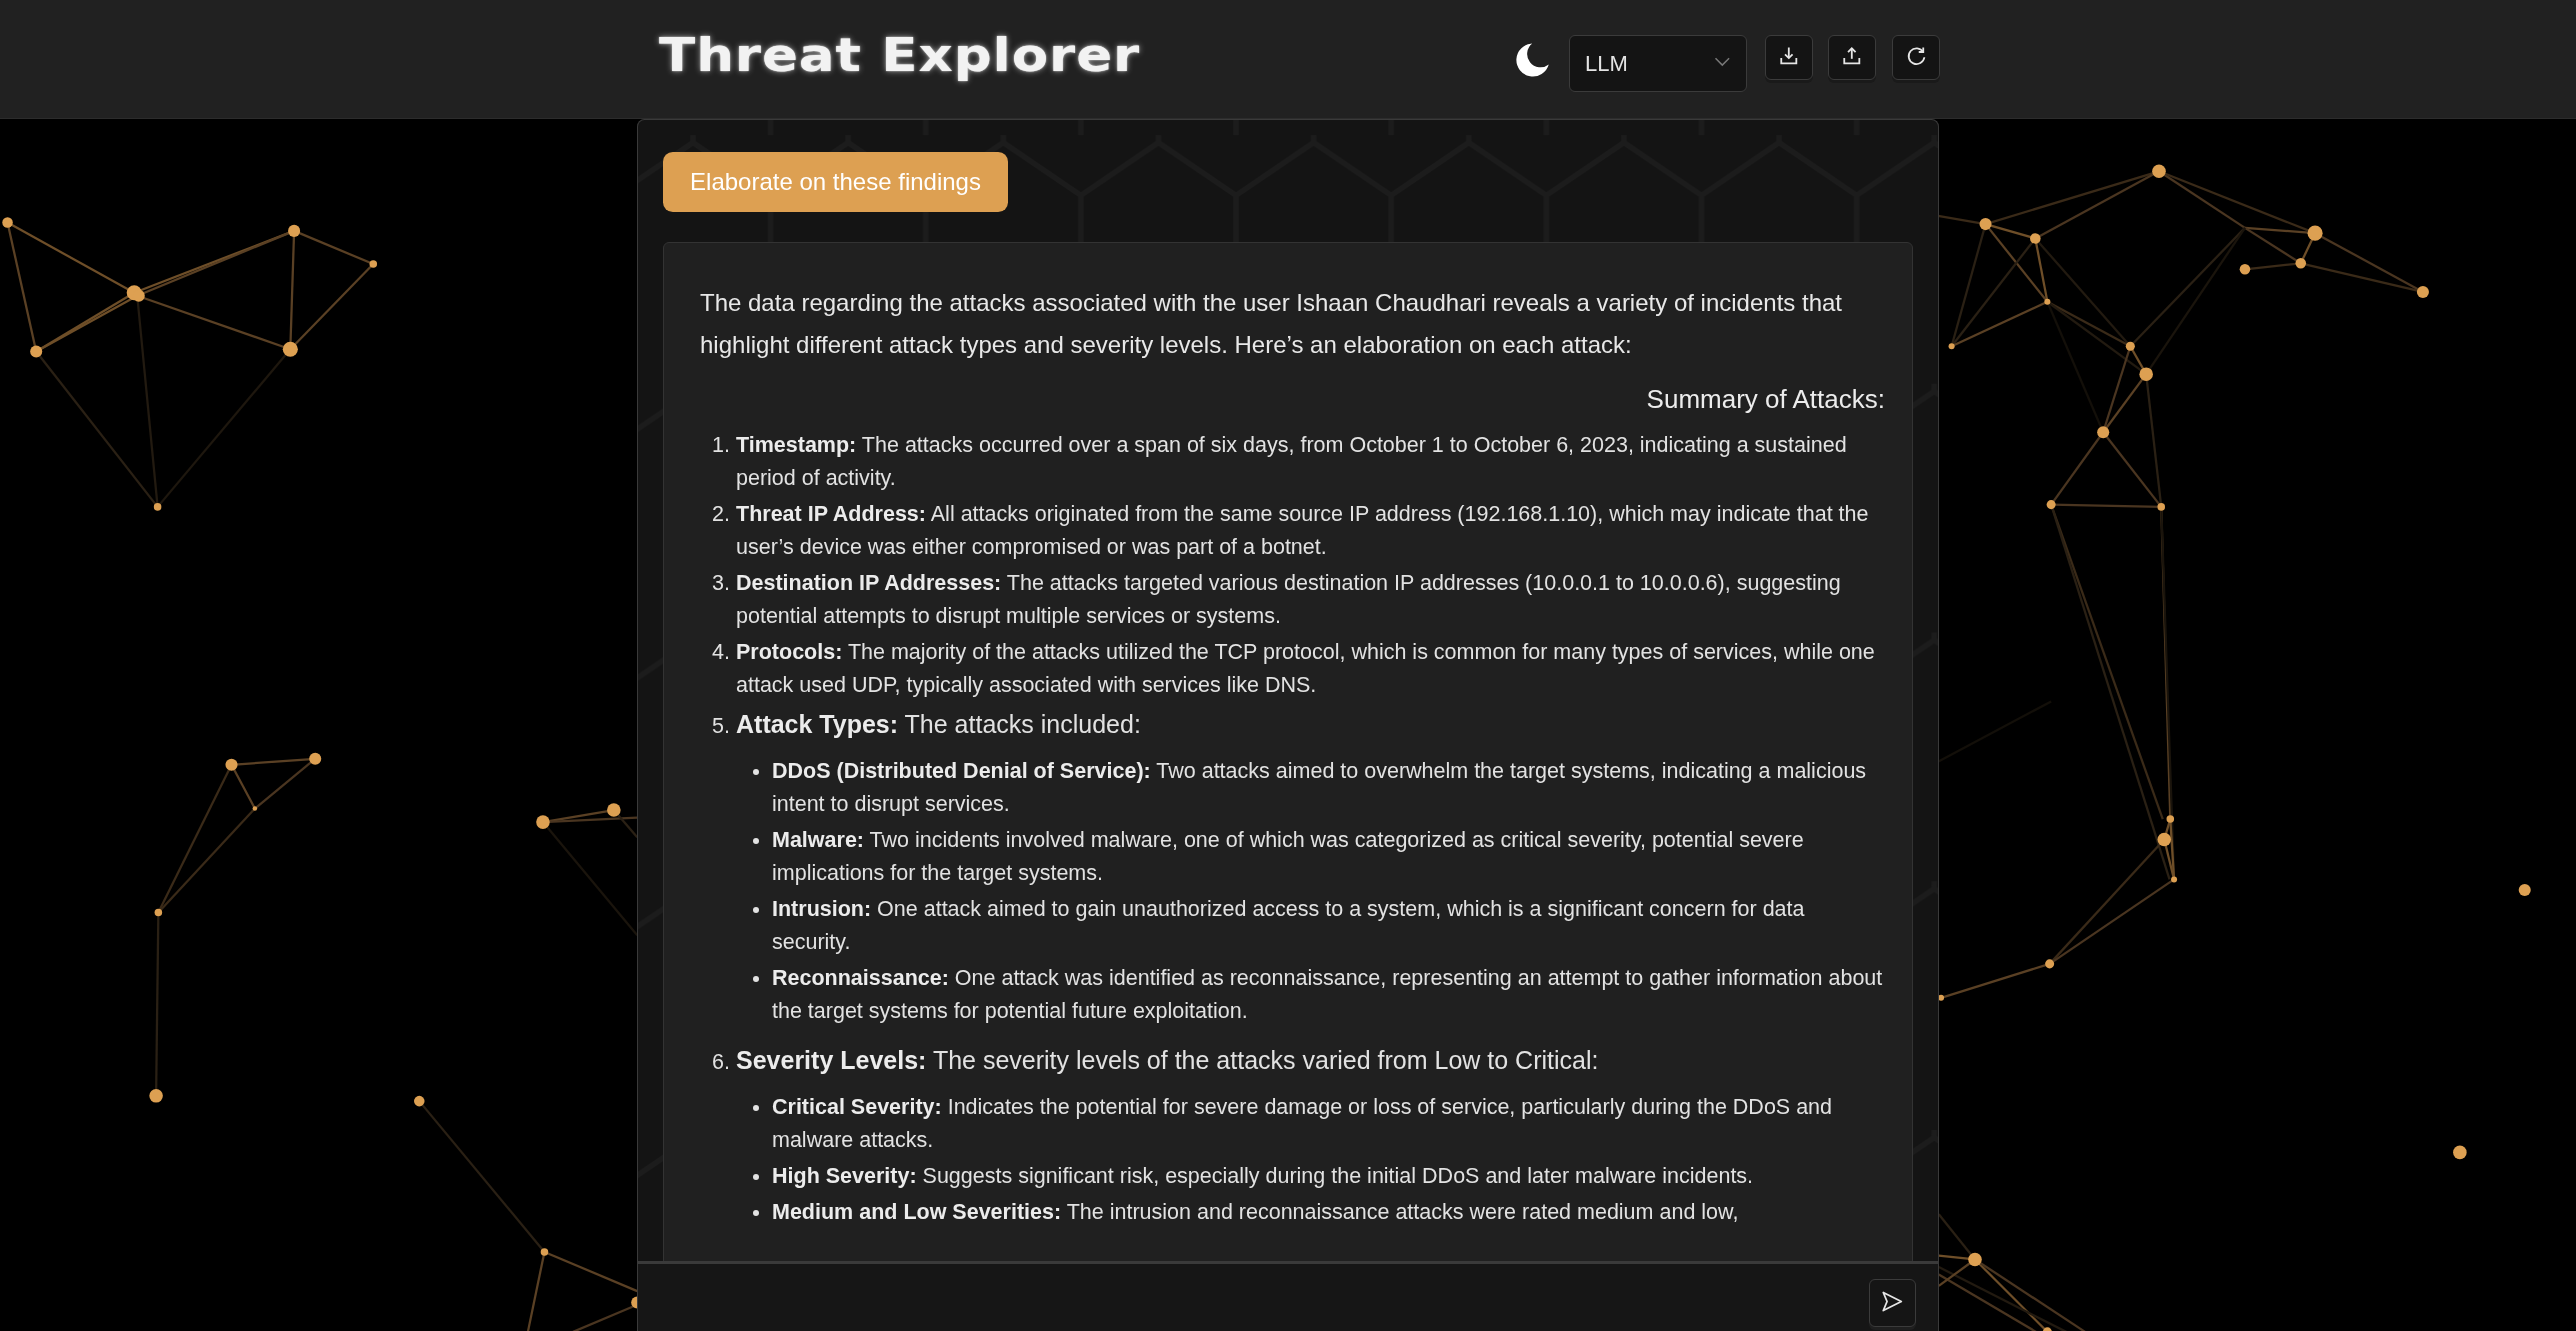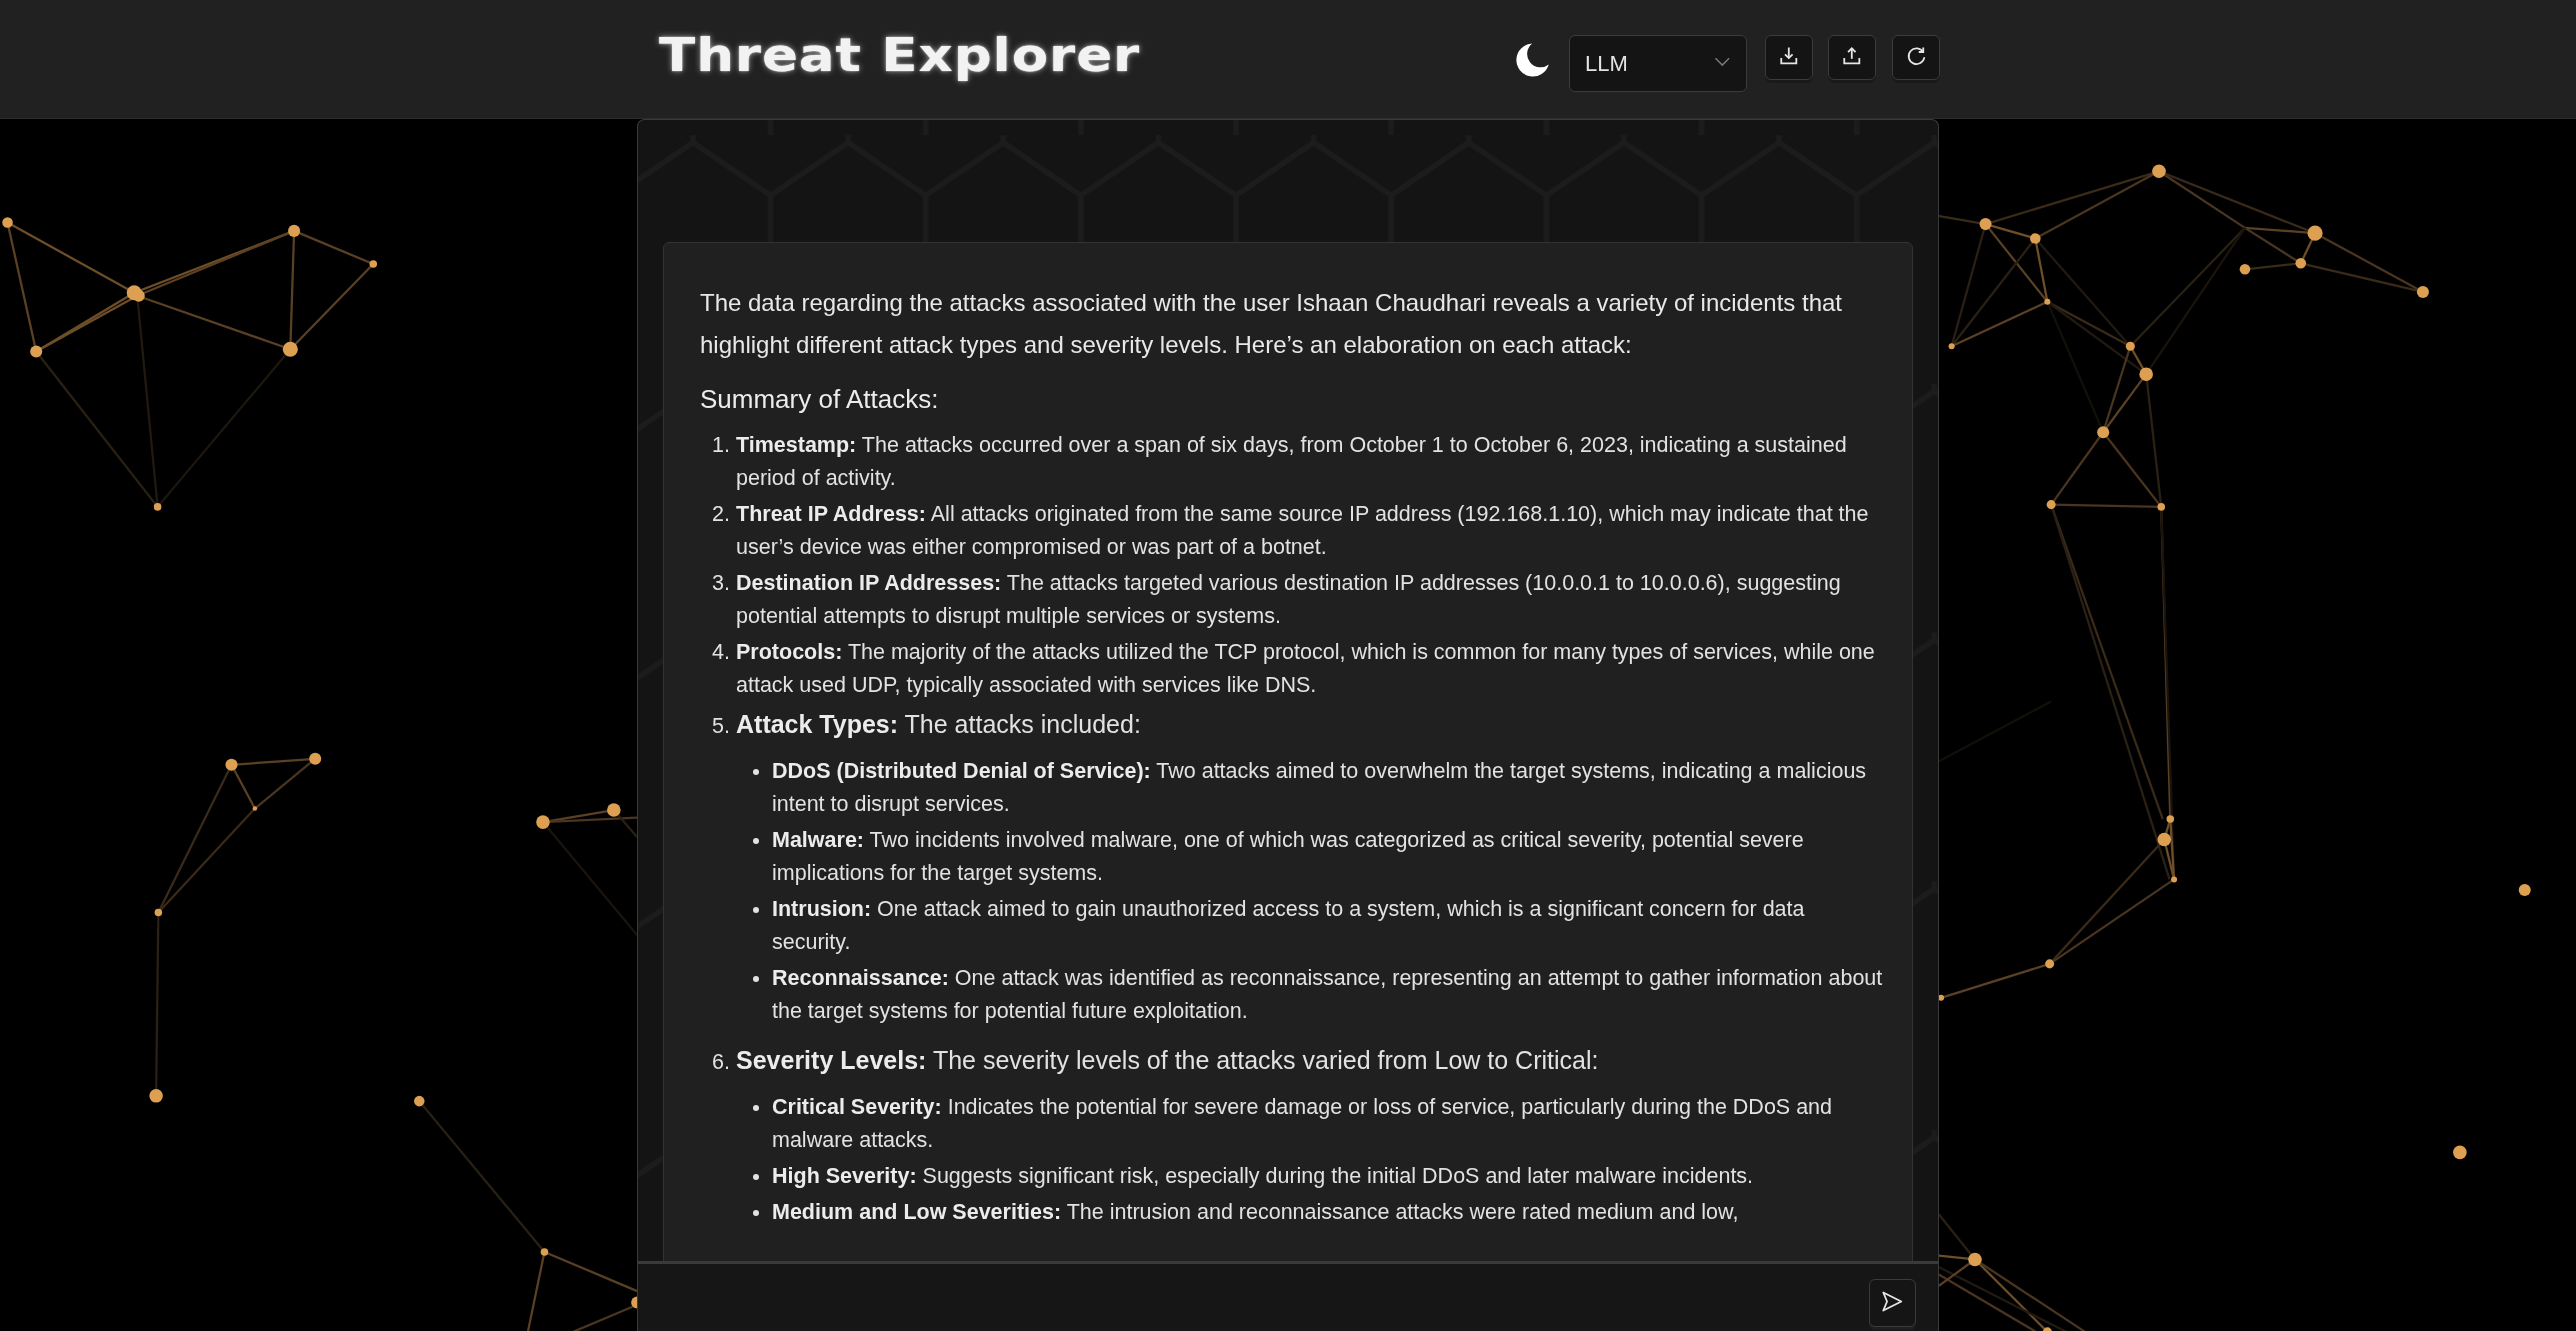"Elaborate on these findings" button.suggest-btn { html: none -> <button>Elaborate on these findings</button> }
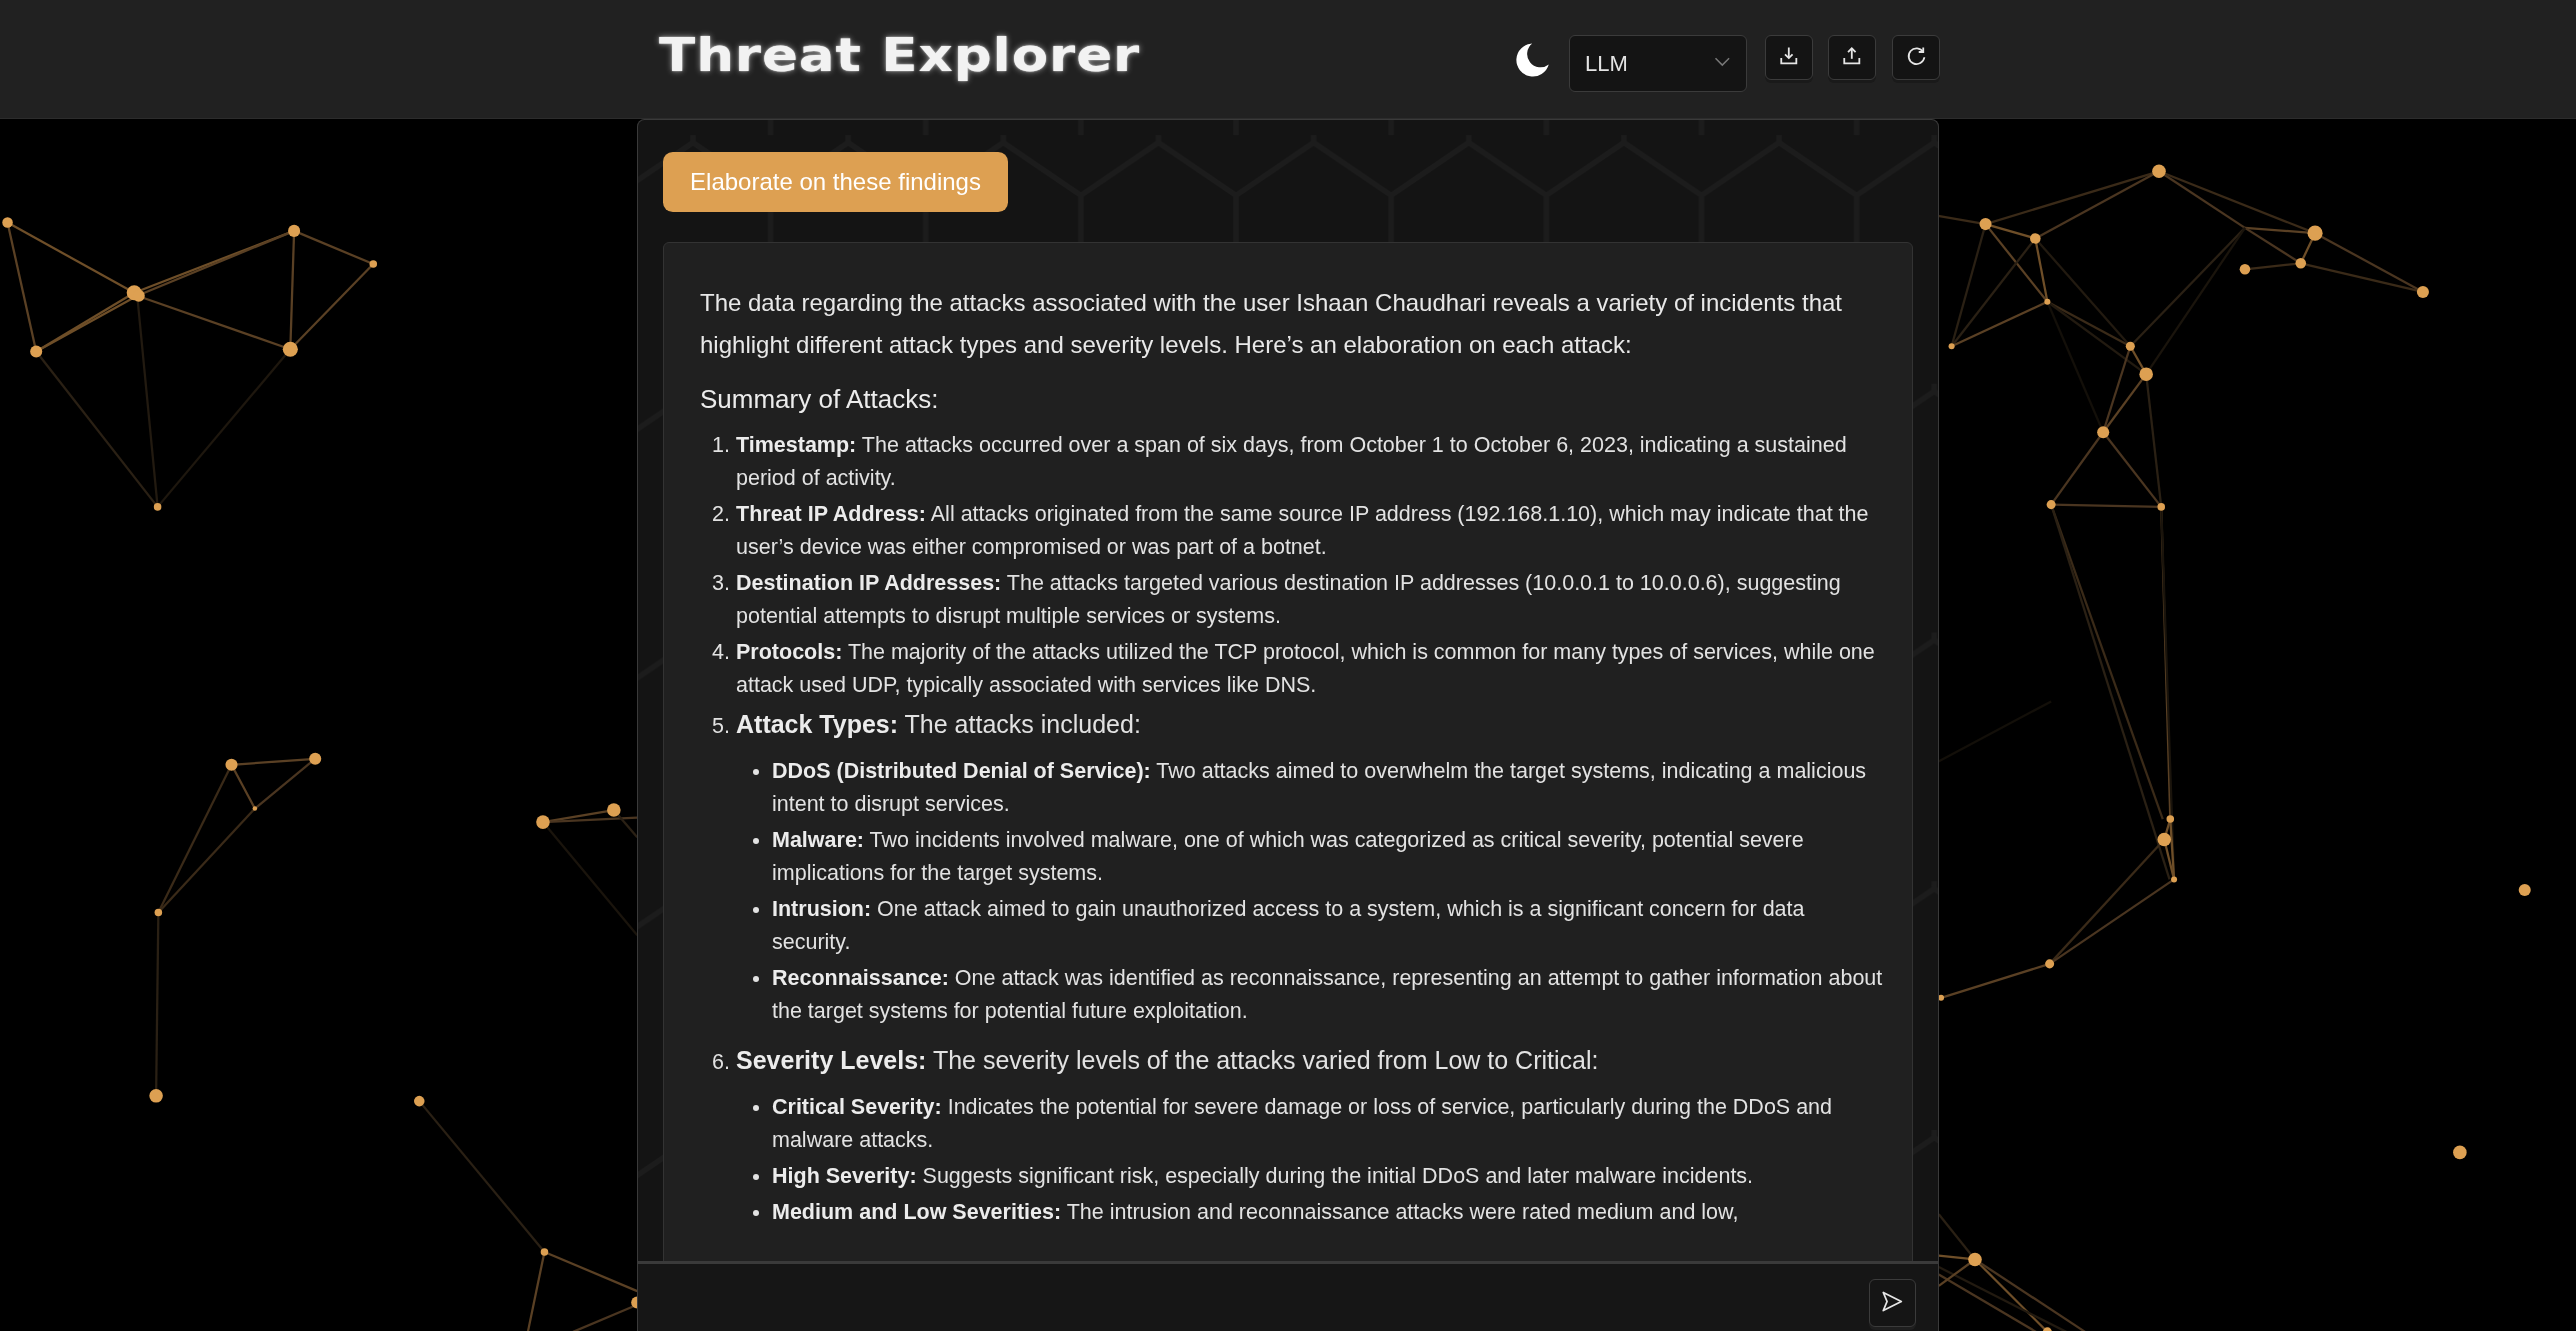"Summary of Attacks:" .summary-heading { text-align: none -> right }
